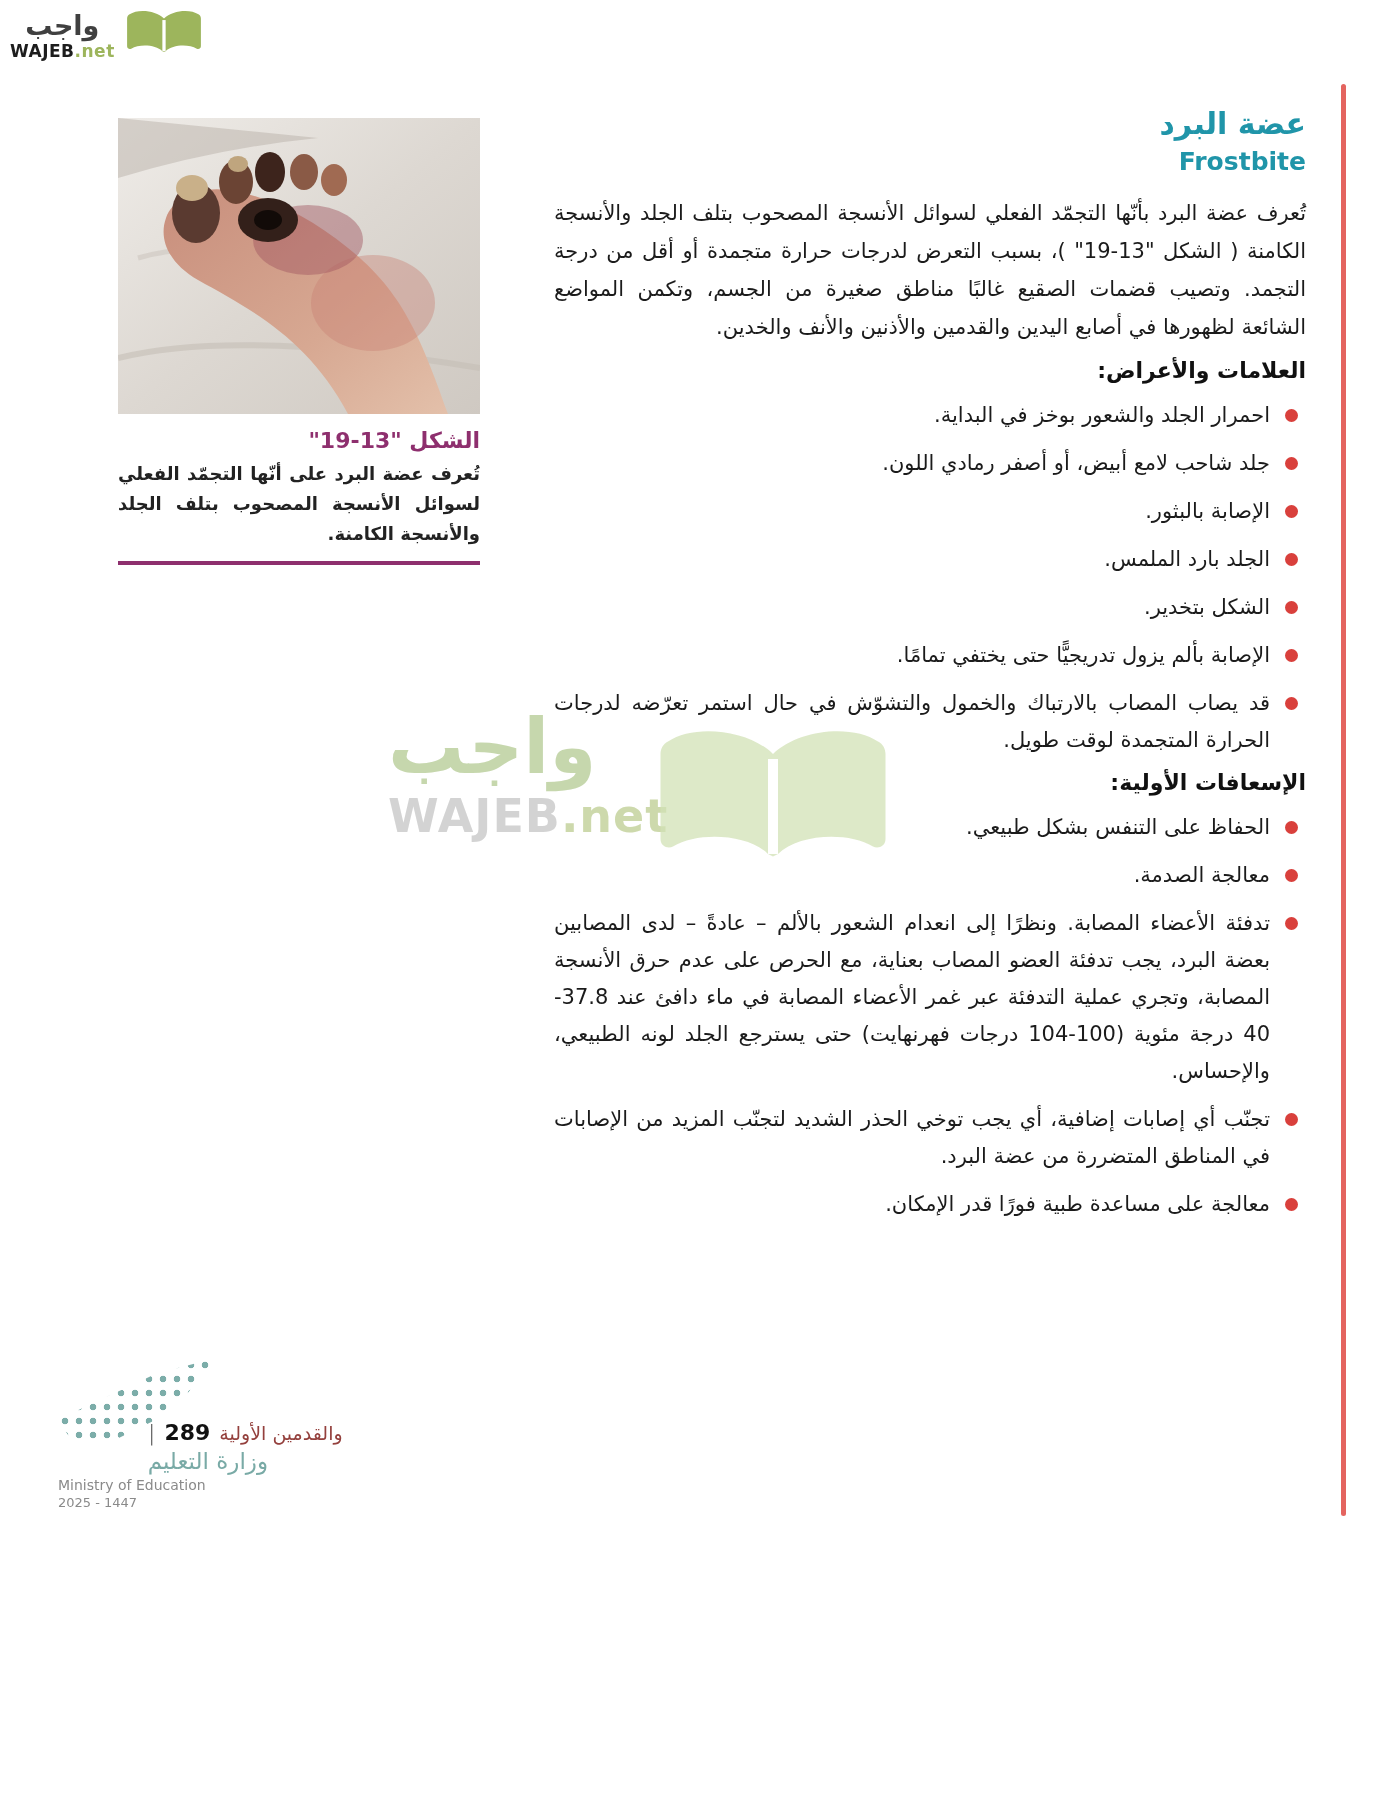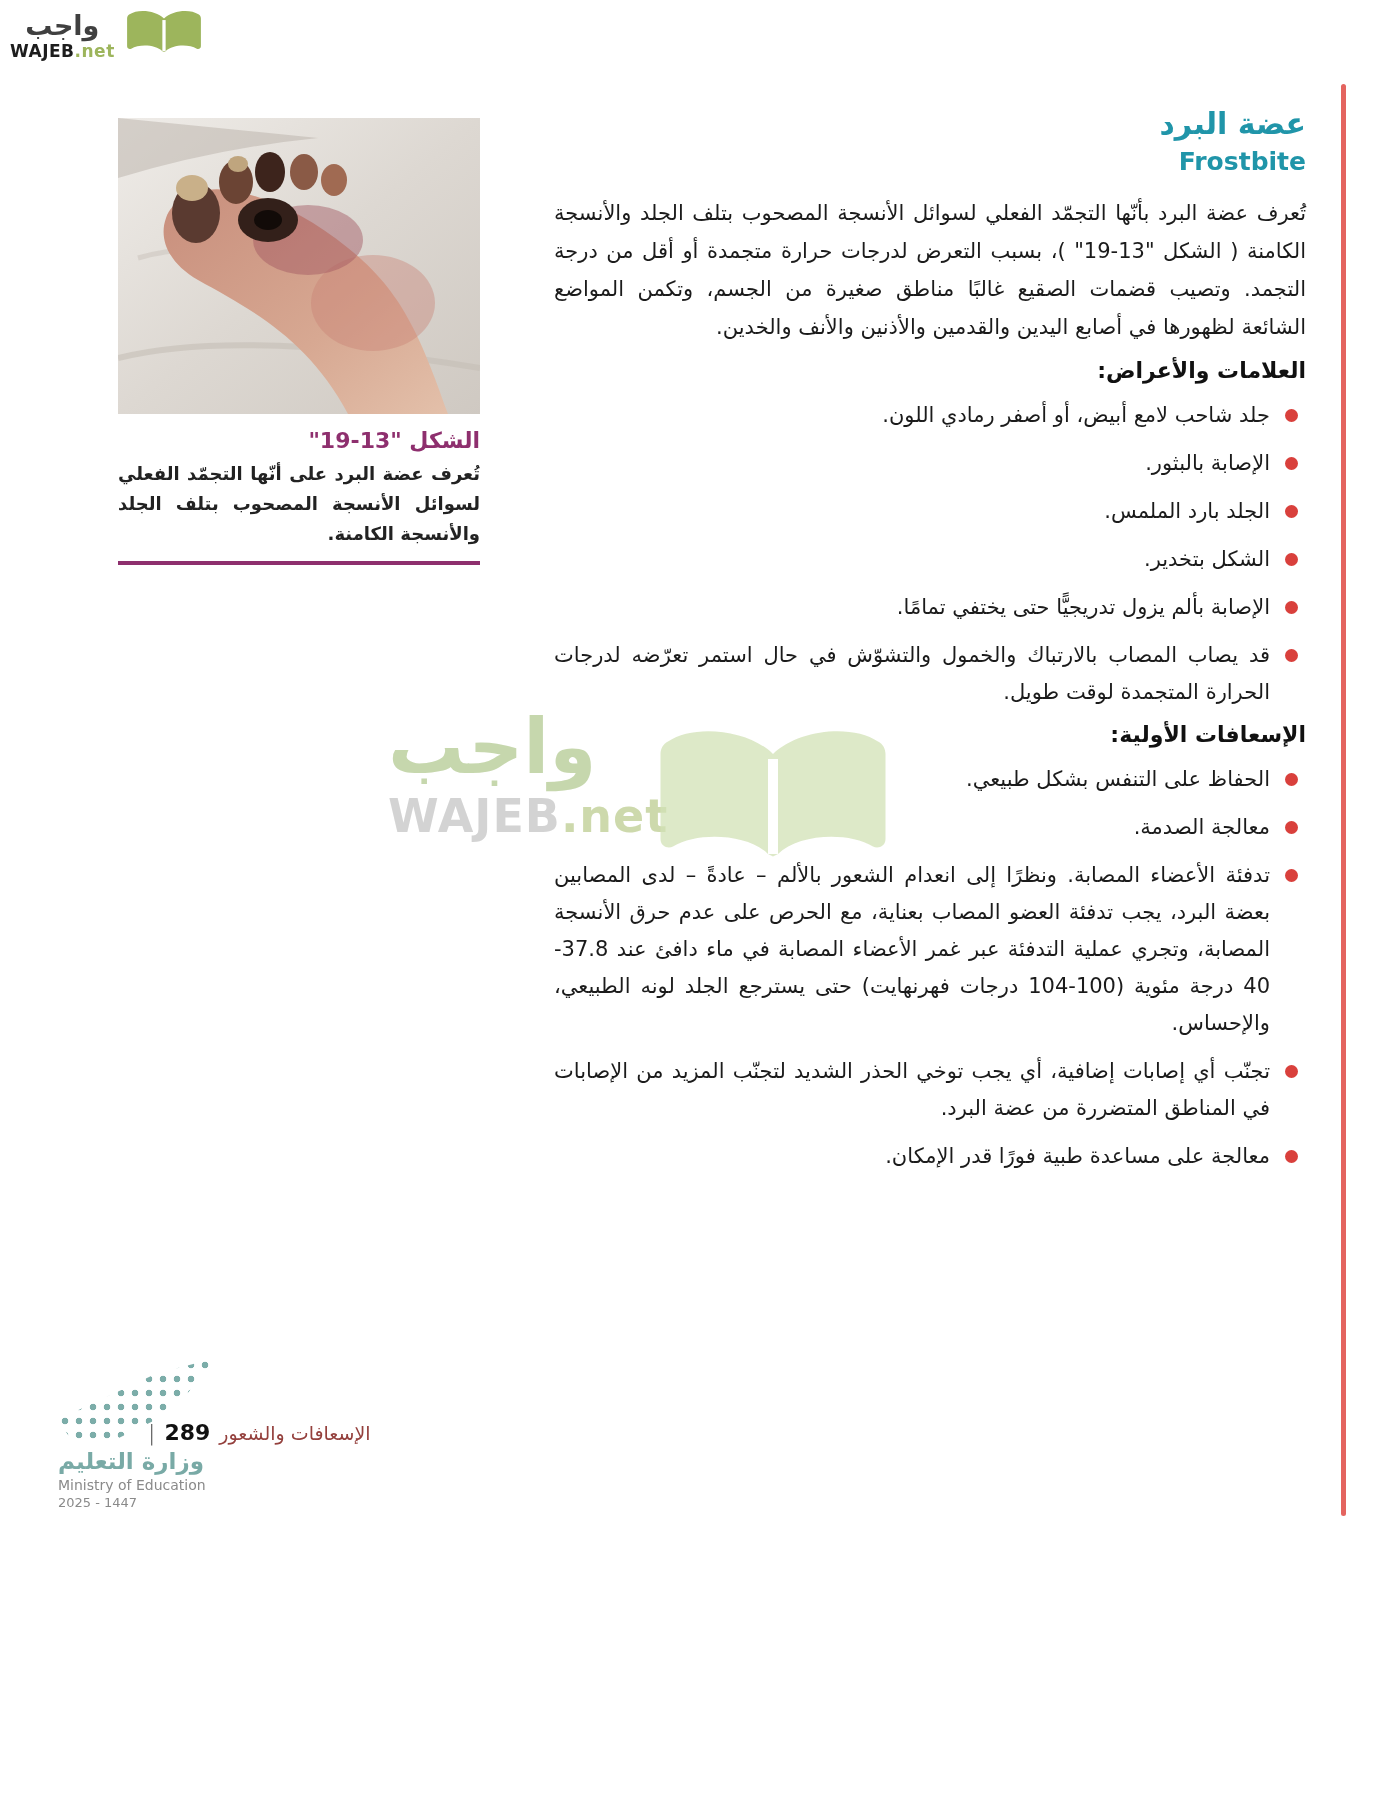"احمرار الجلد والشعور بوخز في" li { html: none -> <li>احمرار الجلد والشعور بوخز في البداية.</li> }
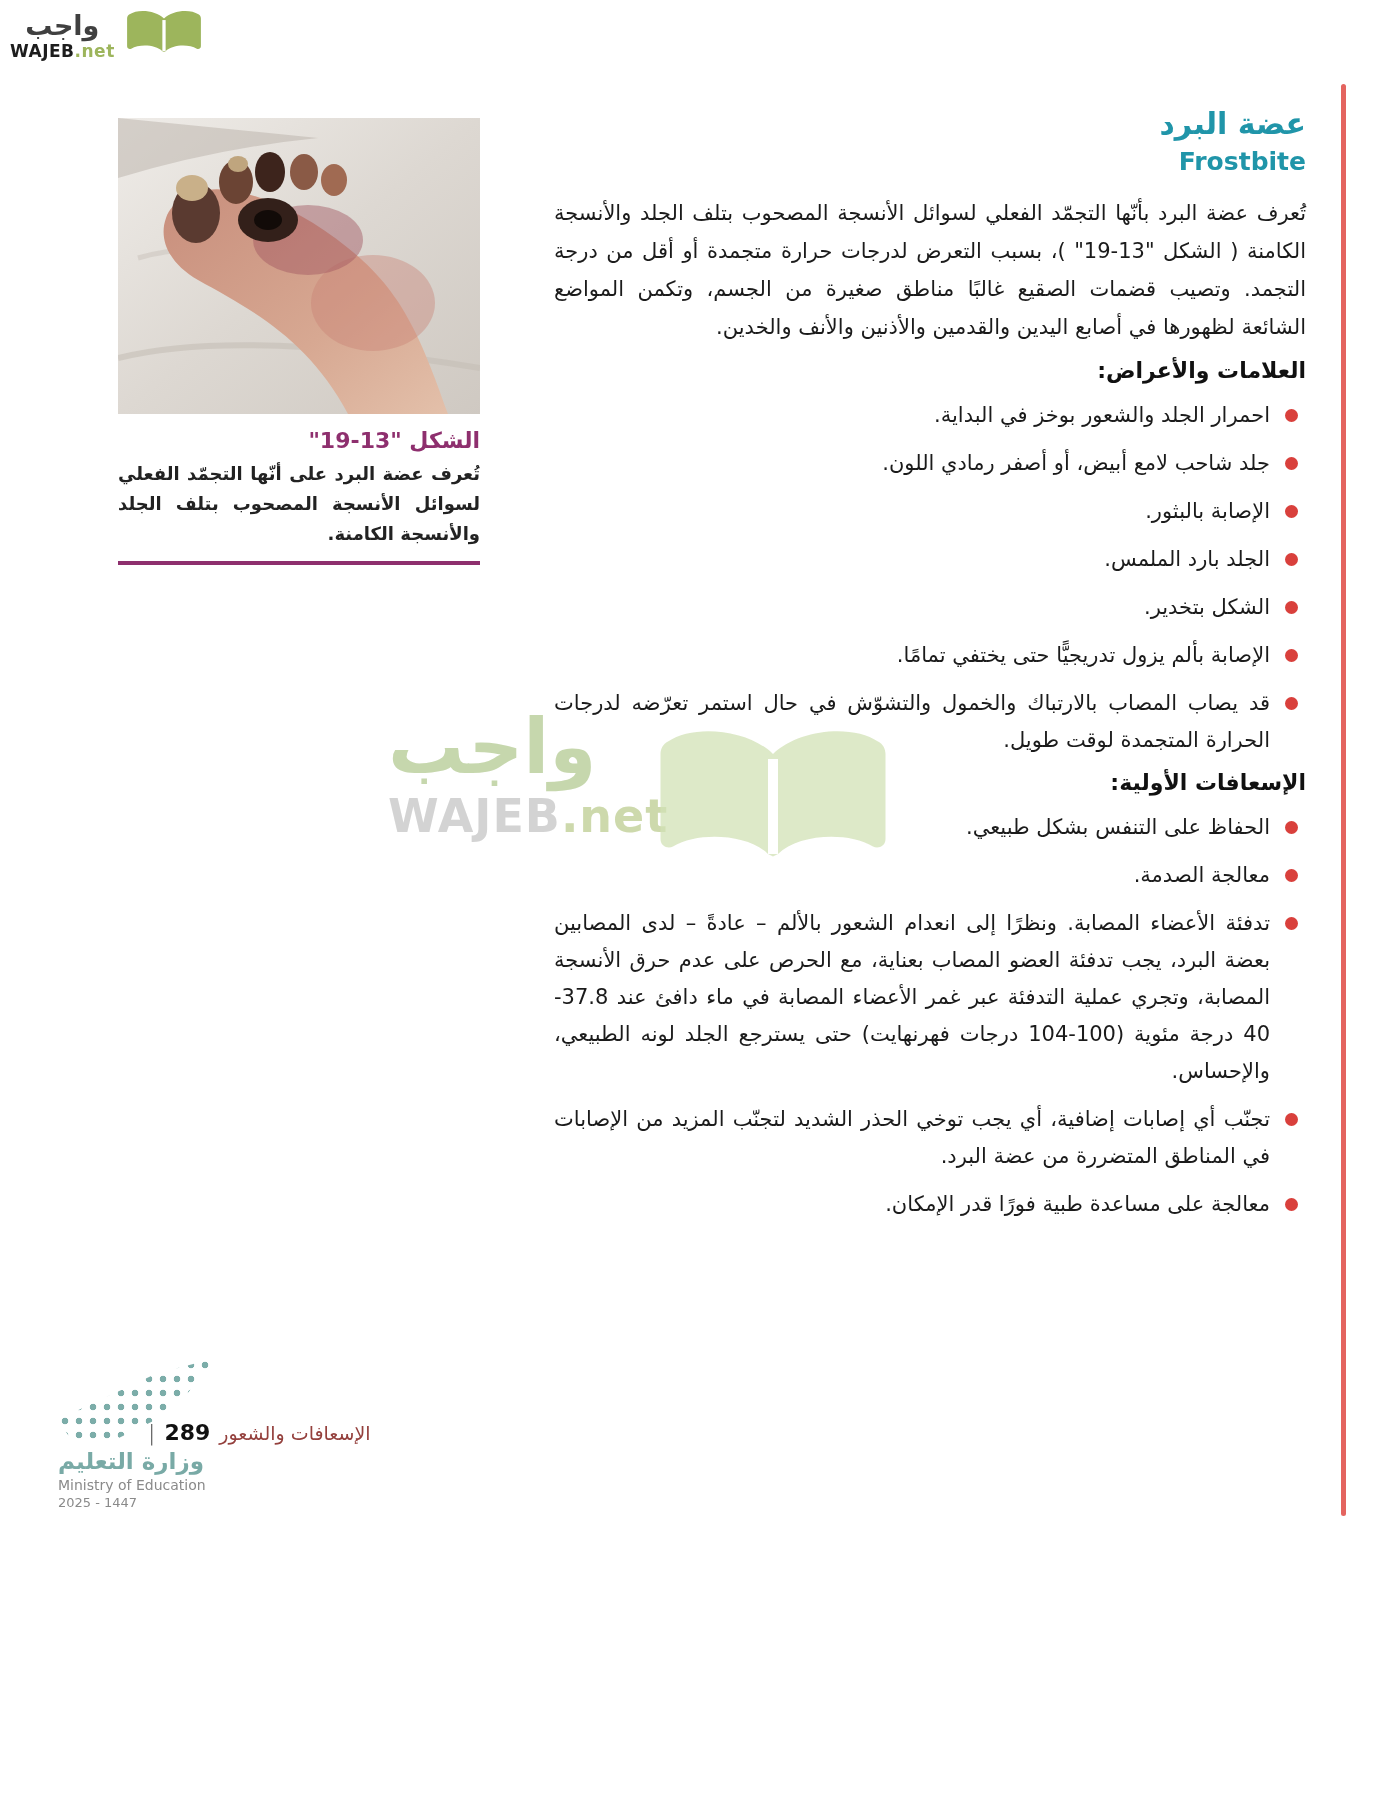"الإسعافات والشعور" span.chapter { text: الإسعافات والشعور -> والقدمين الأولية }
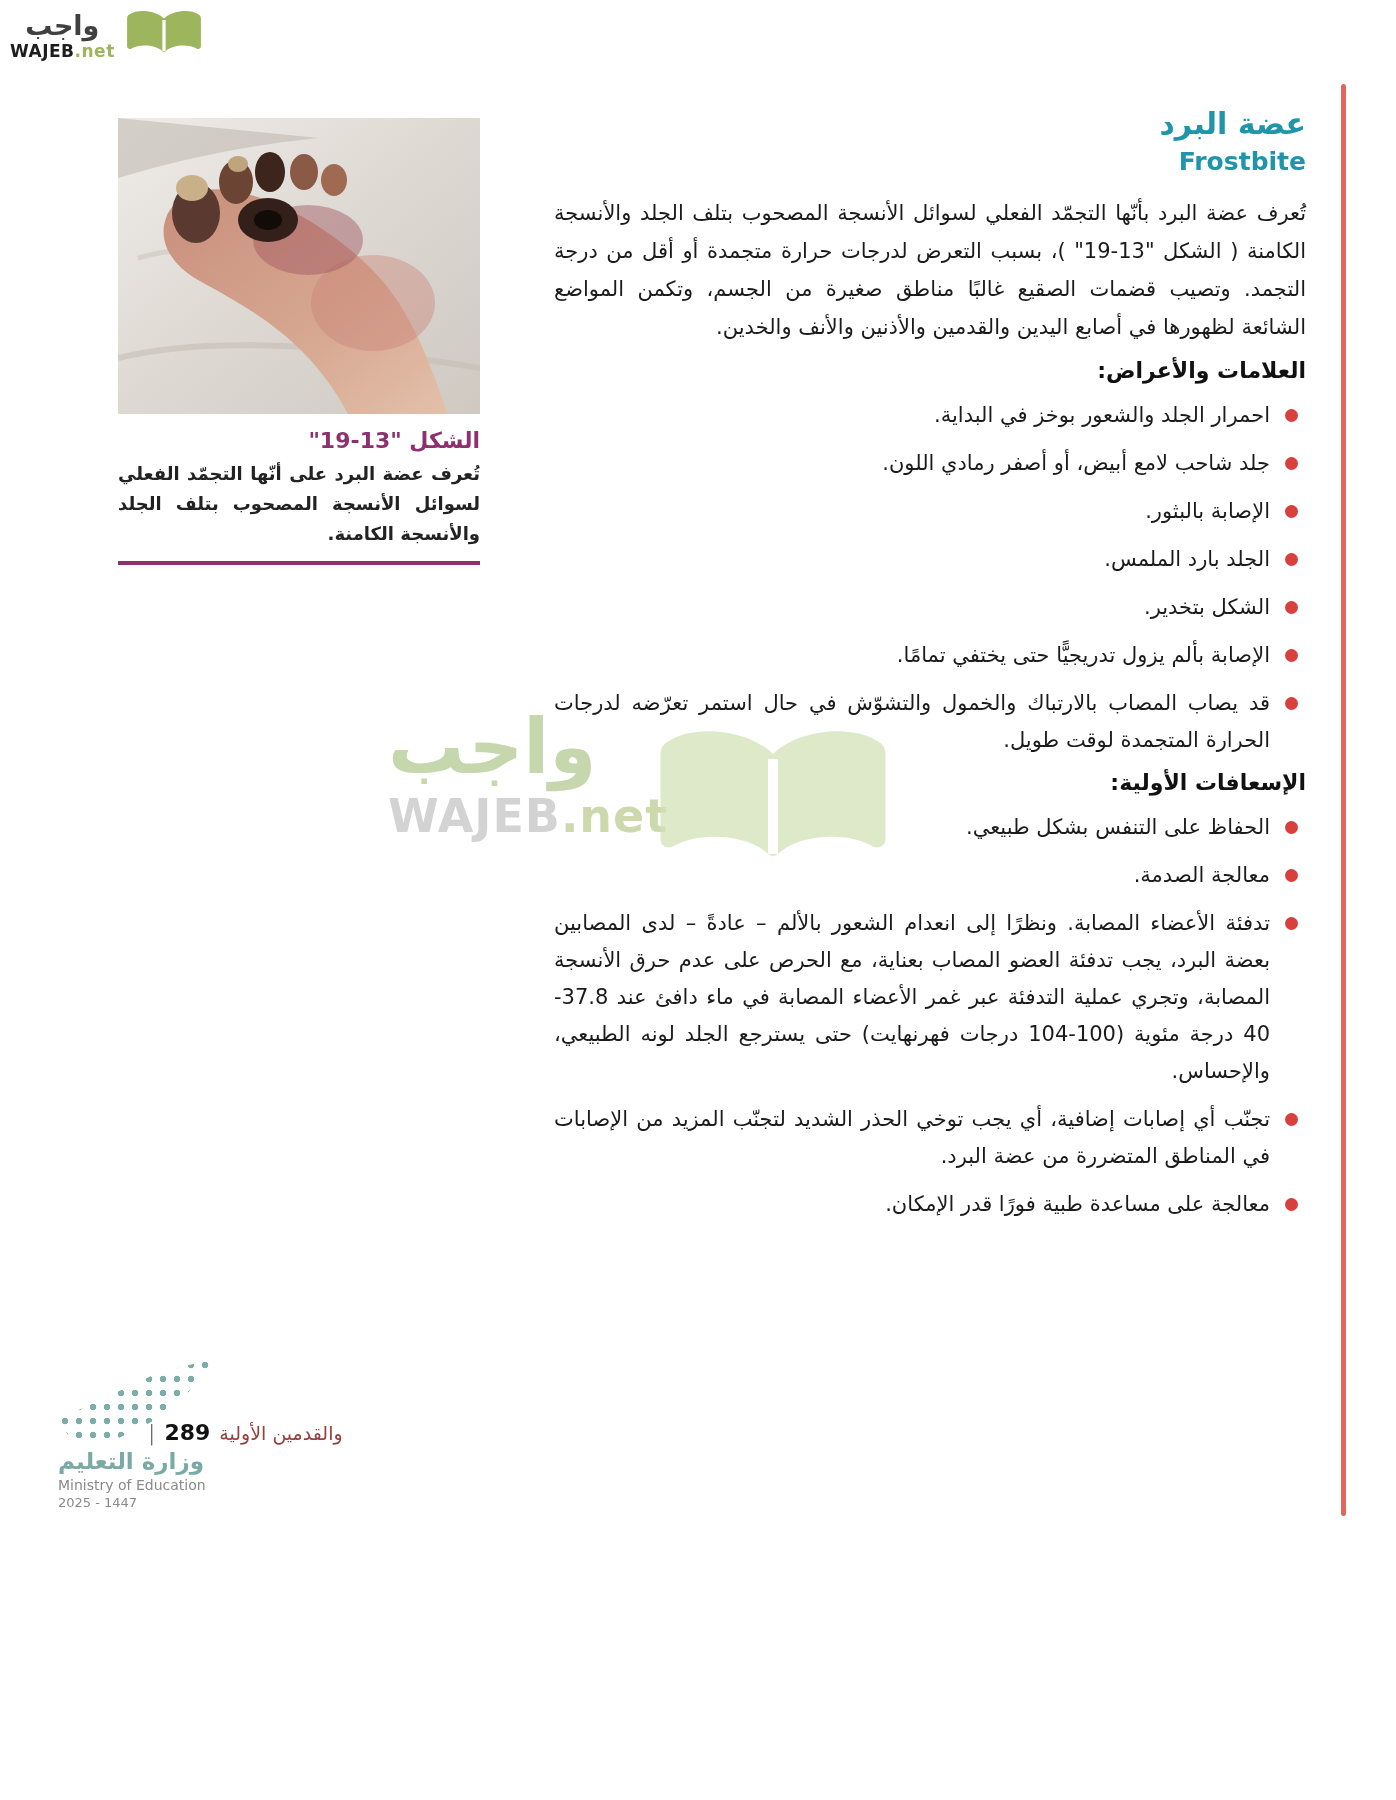"وزارة التعليم" .ministry-ar { font-weight: bold -> normal; text-align: left -> right }
